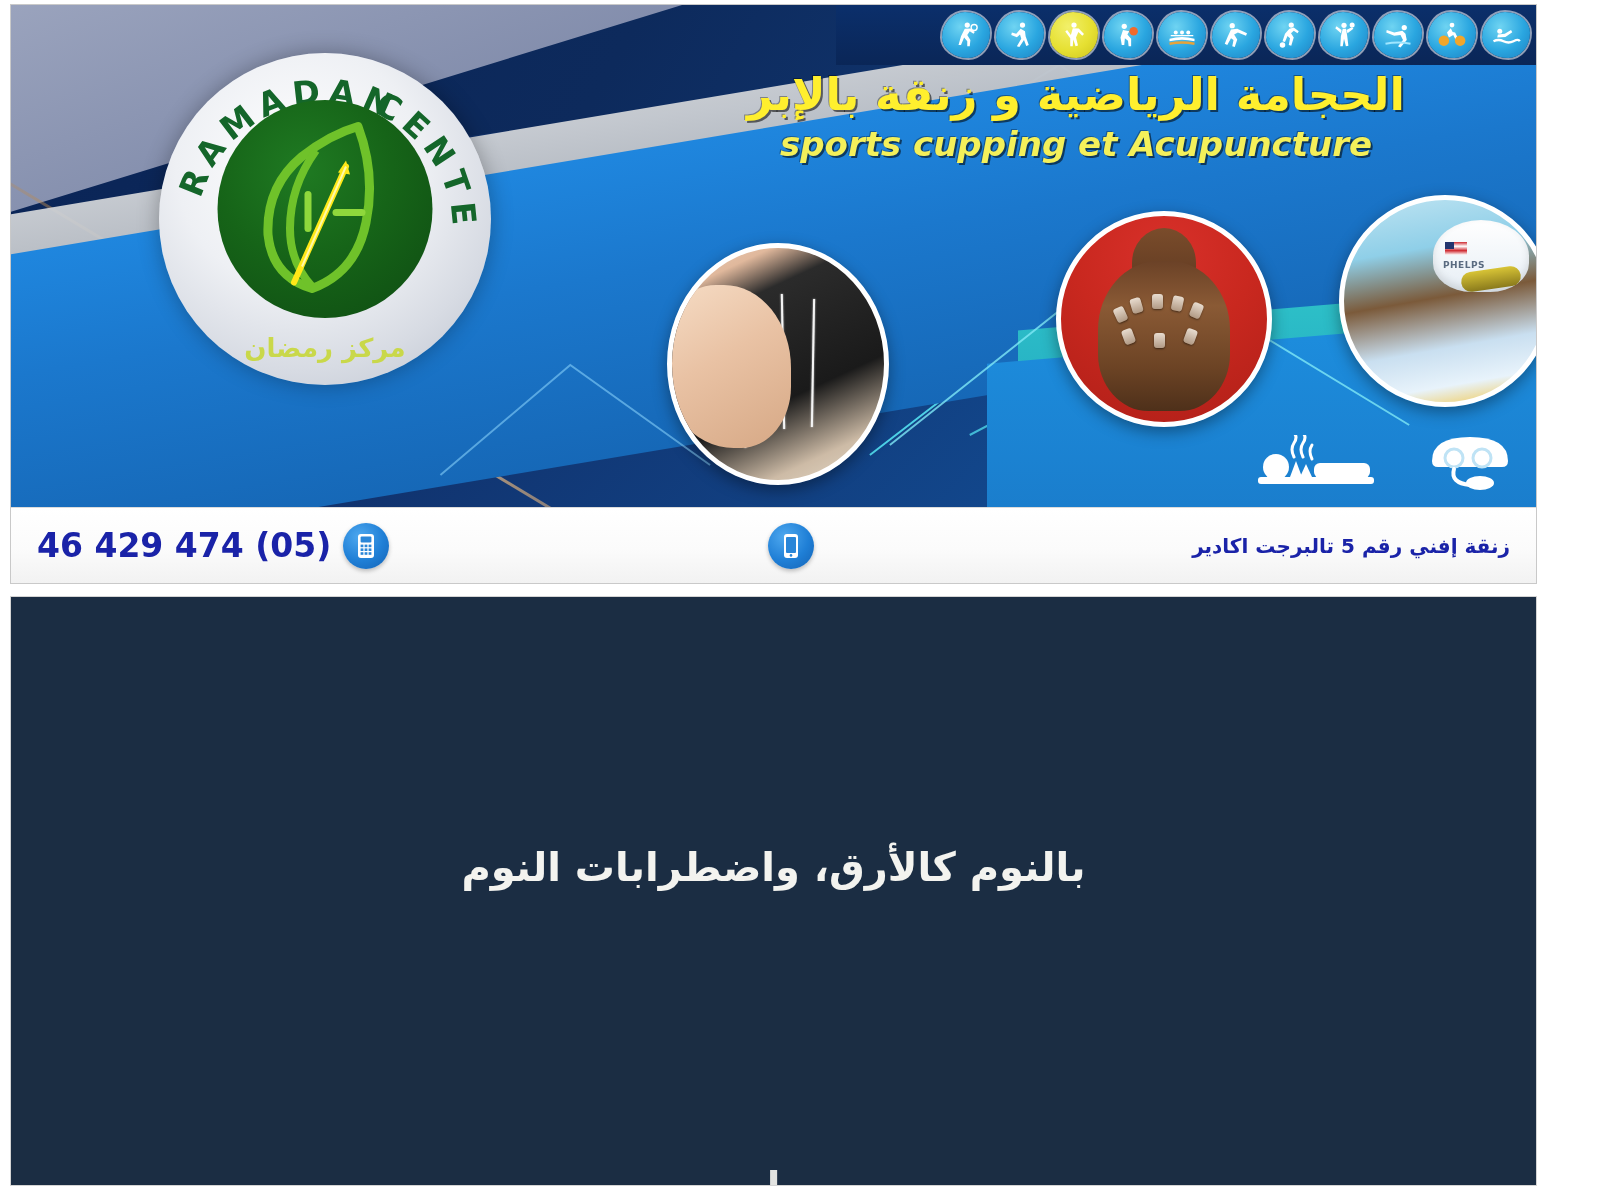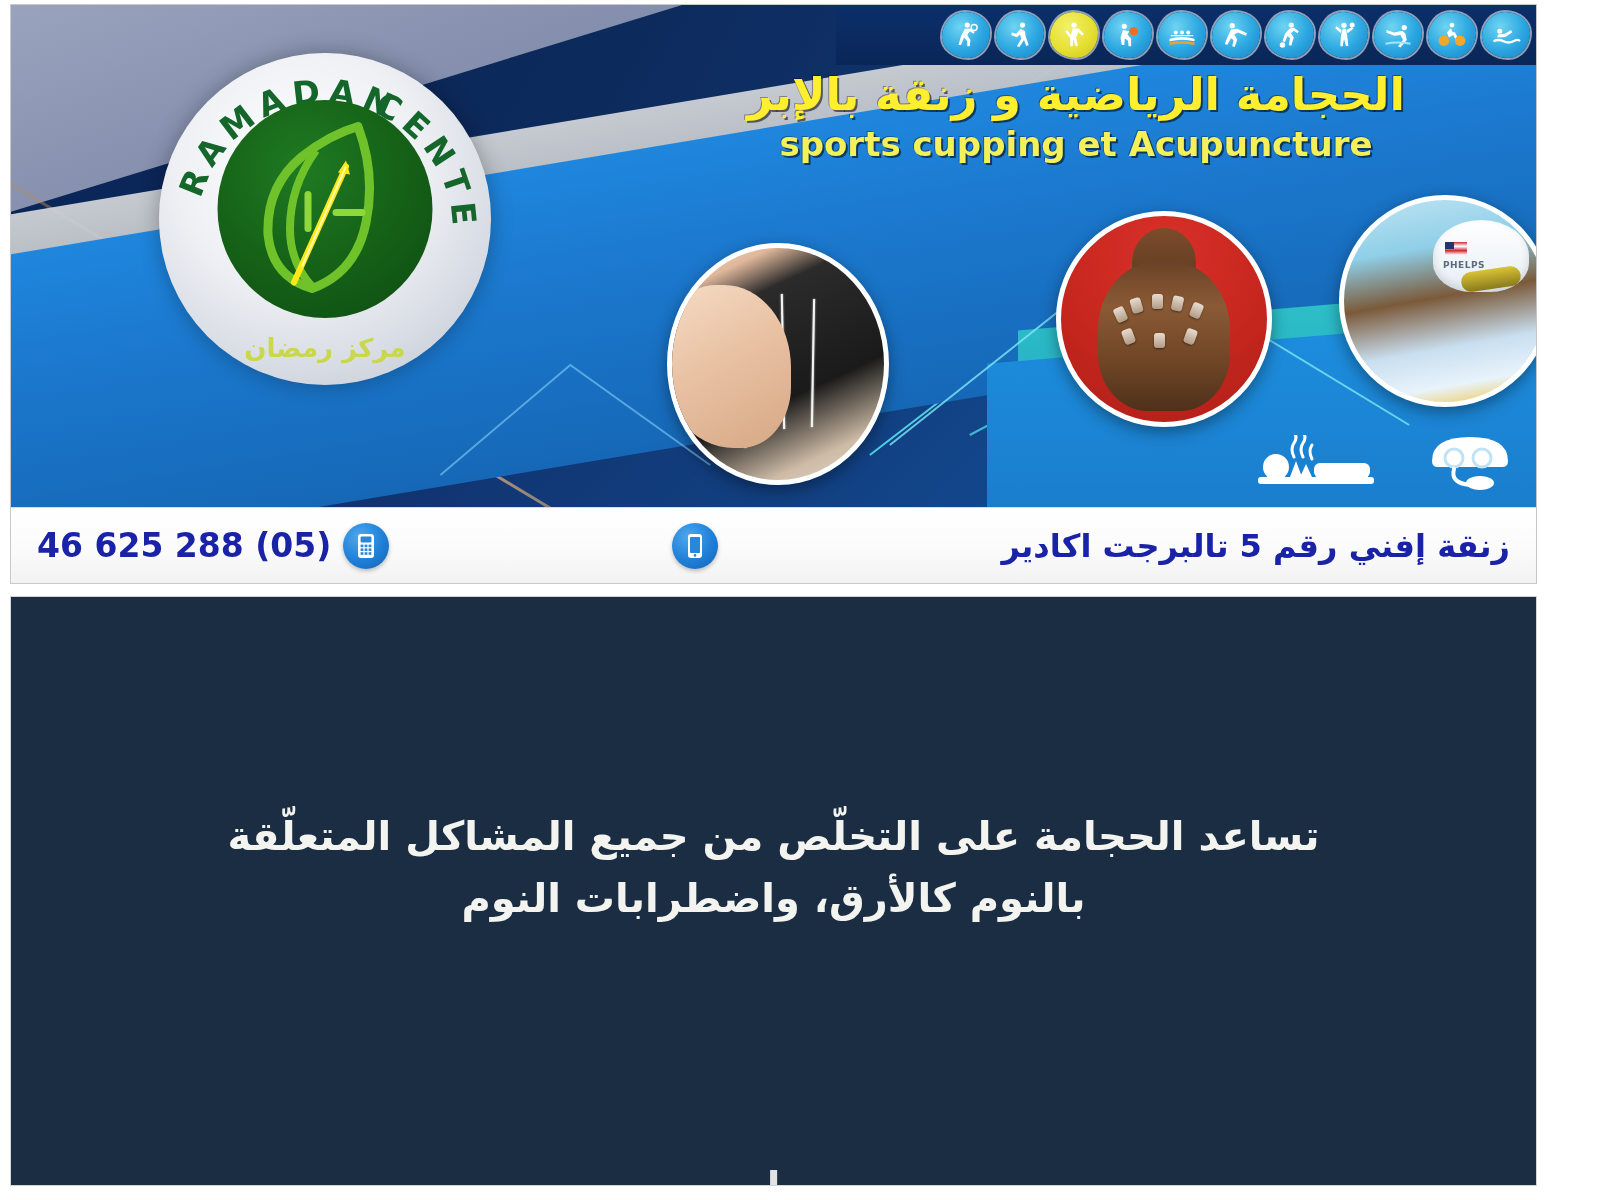"sports cupping et Acupuncture" .head-fr { font-style: none -> italic }
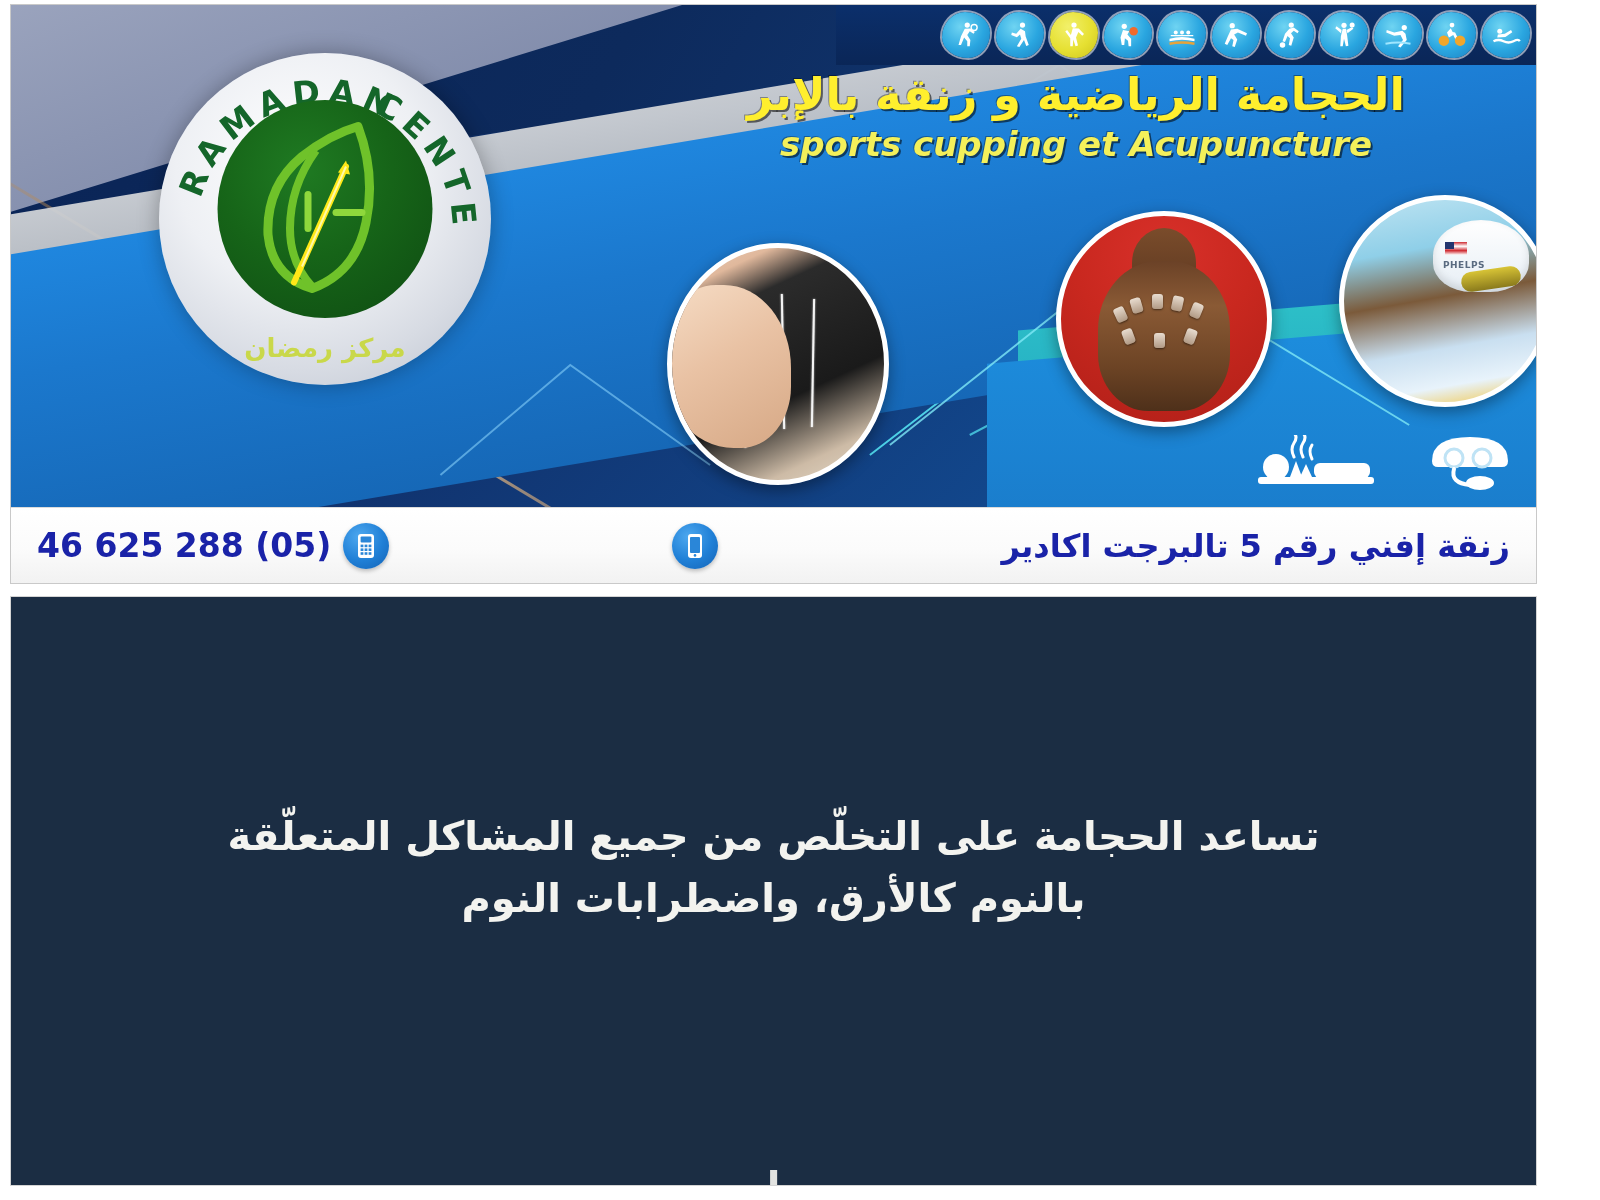"(05) 288 625 46" span.contact-text { text: 288 625 -> 474 429 }
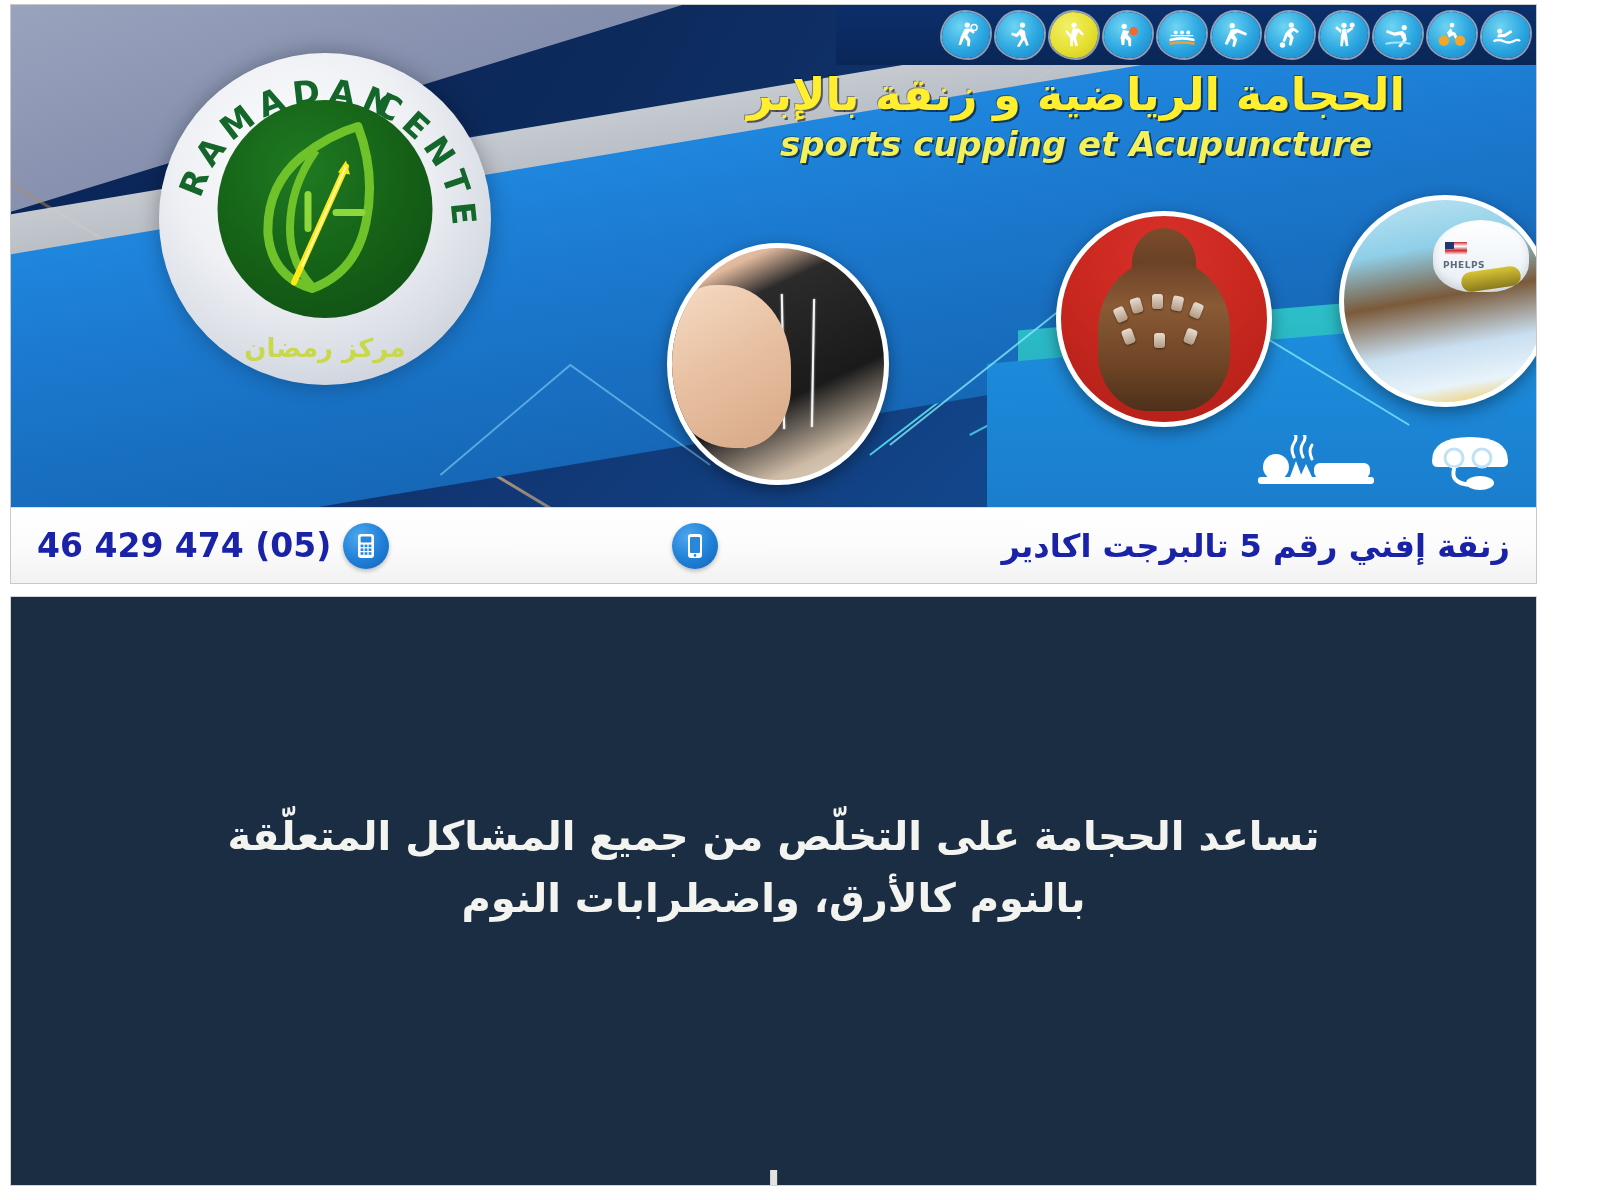"زنقة إفني رقم 5 تالبرجت" .contact-text.addr { font-size: 32px -> 20px }
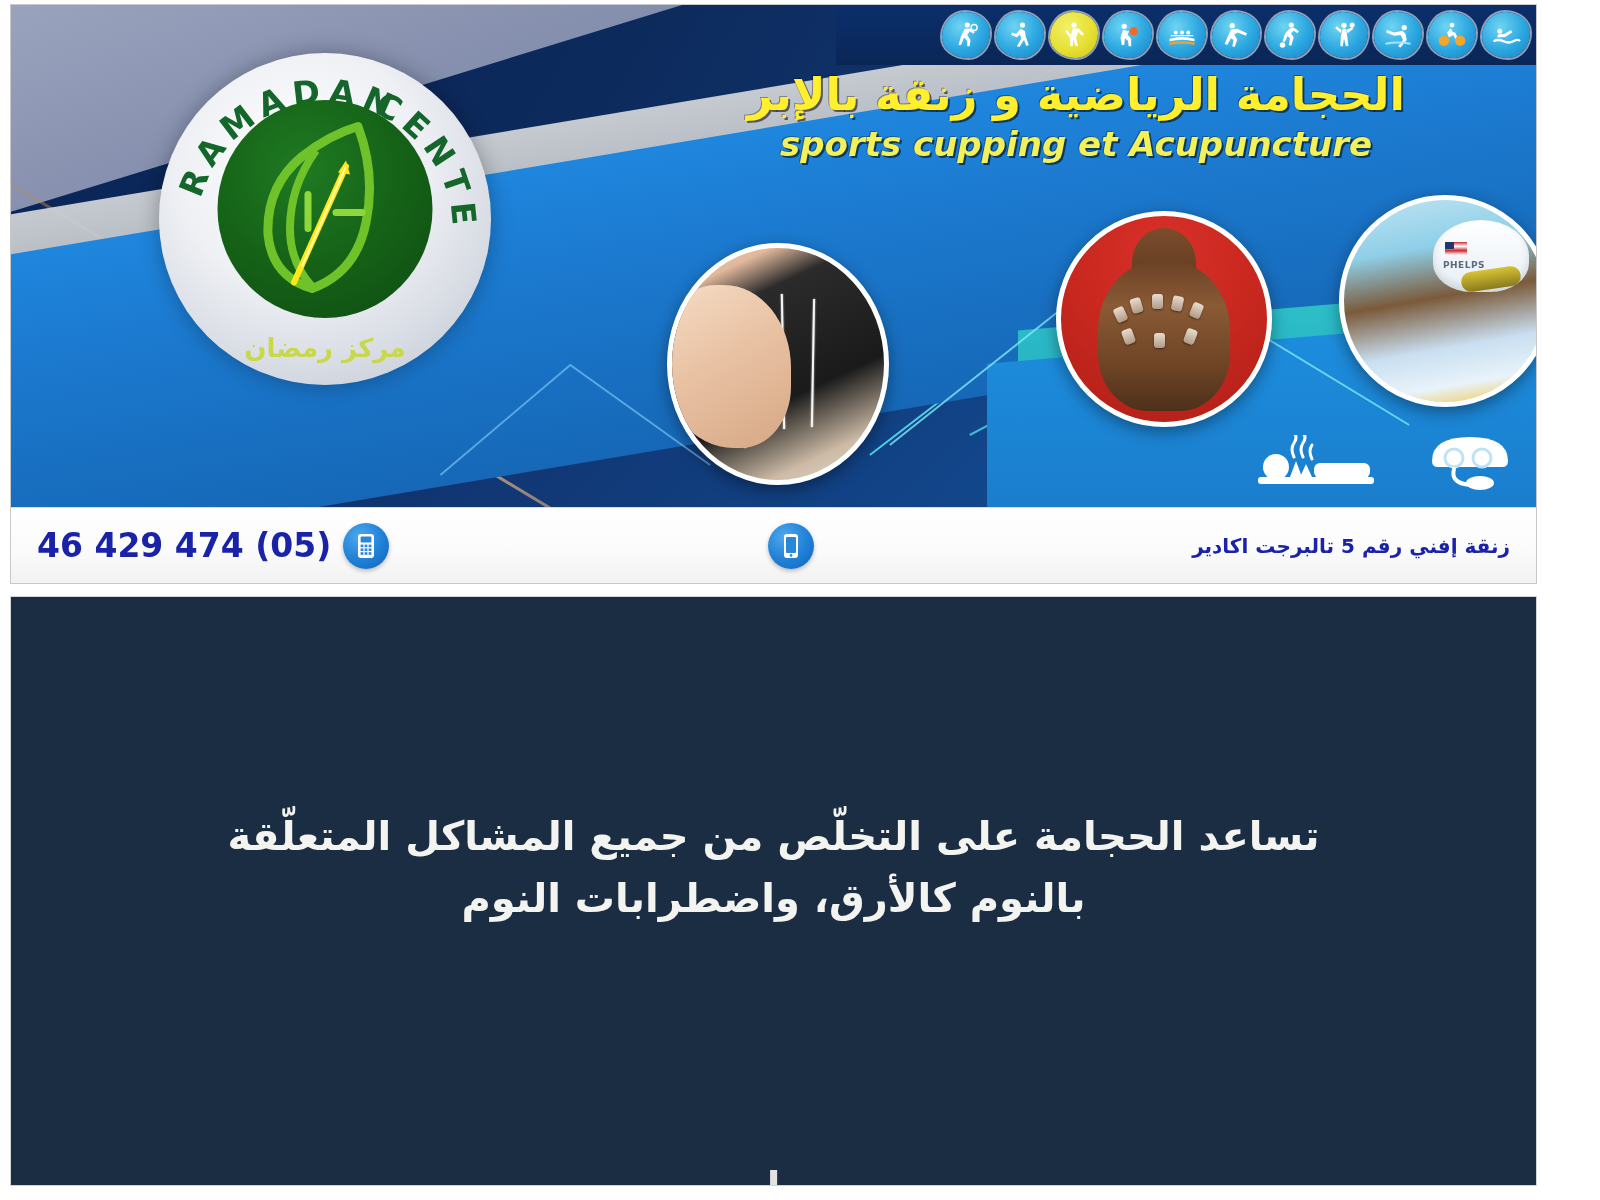"تساعد الحجامة على التخلّص من" div { html: <div>تساعد الحجامة على التخلّص من جميع المشاكل المتعلّقة</div> -> none }
